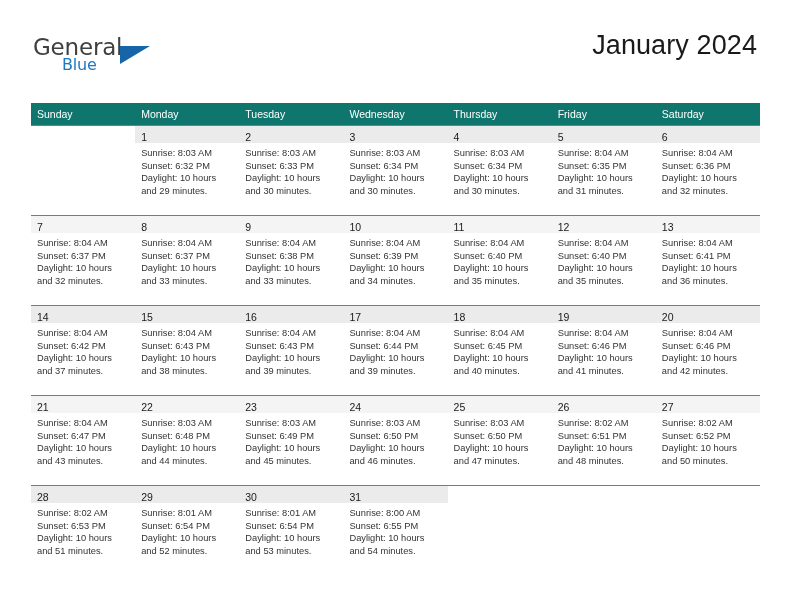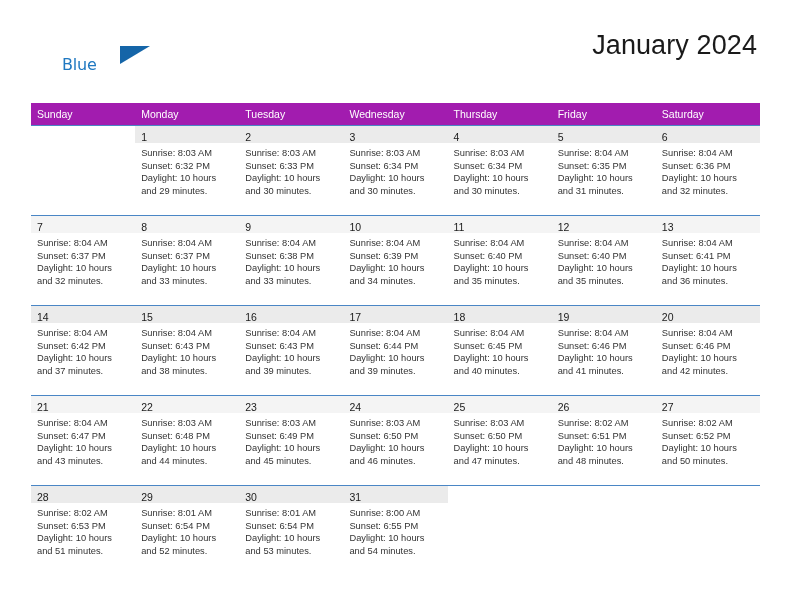"General" span.logo-general { html: none -> <span>General</span> }
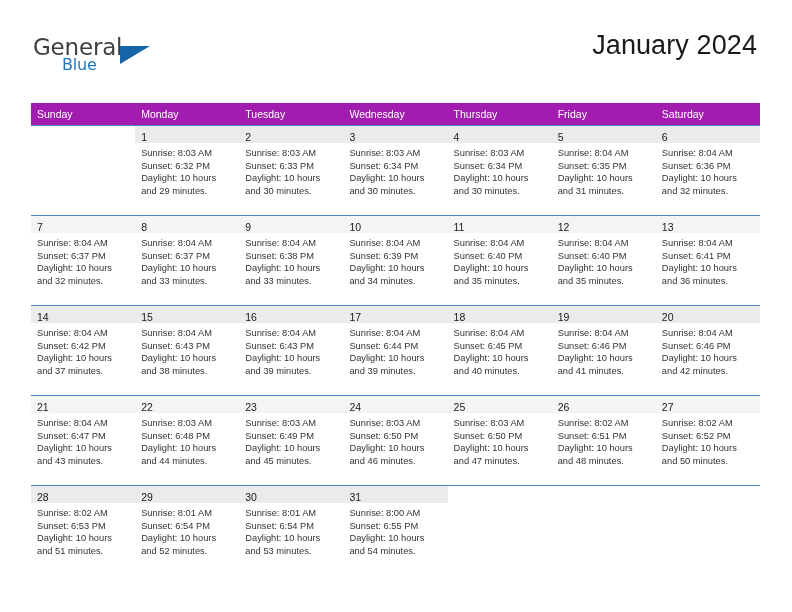"Sunday" table.cal th { background: #a21caf -> #0f766e }
